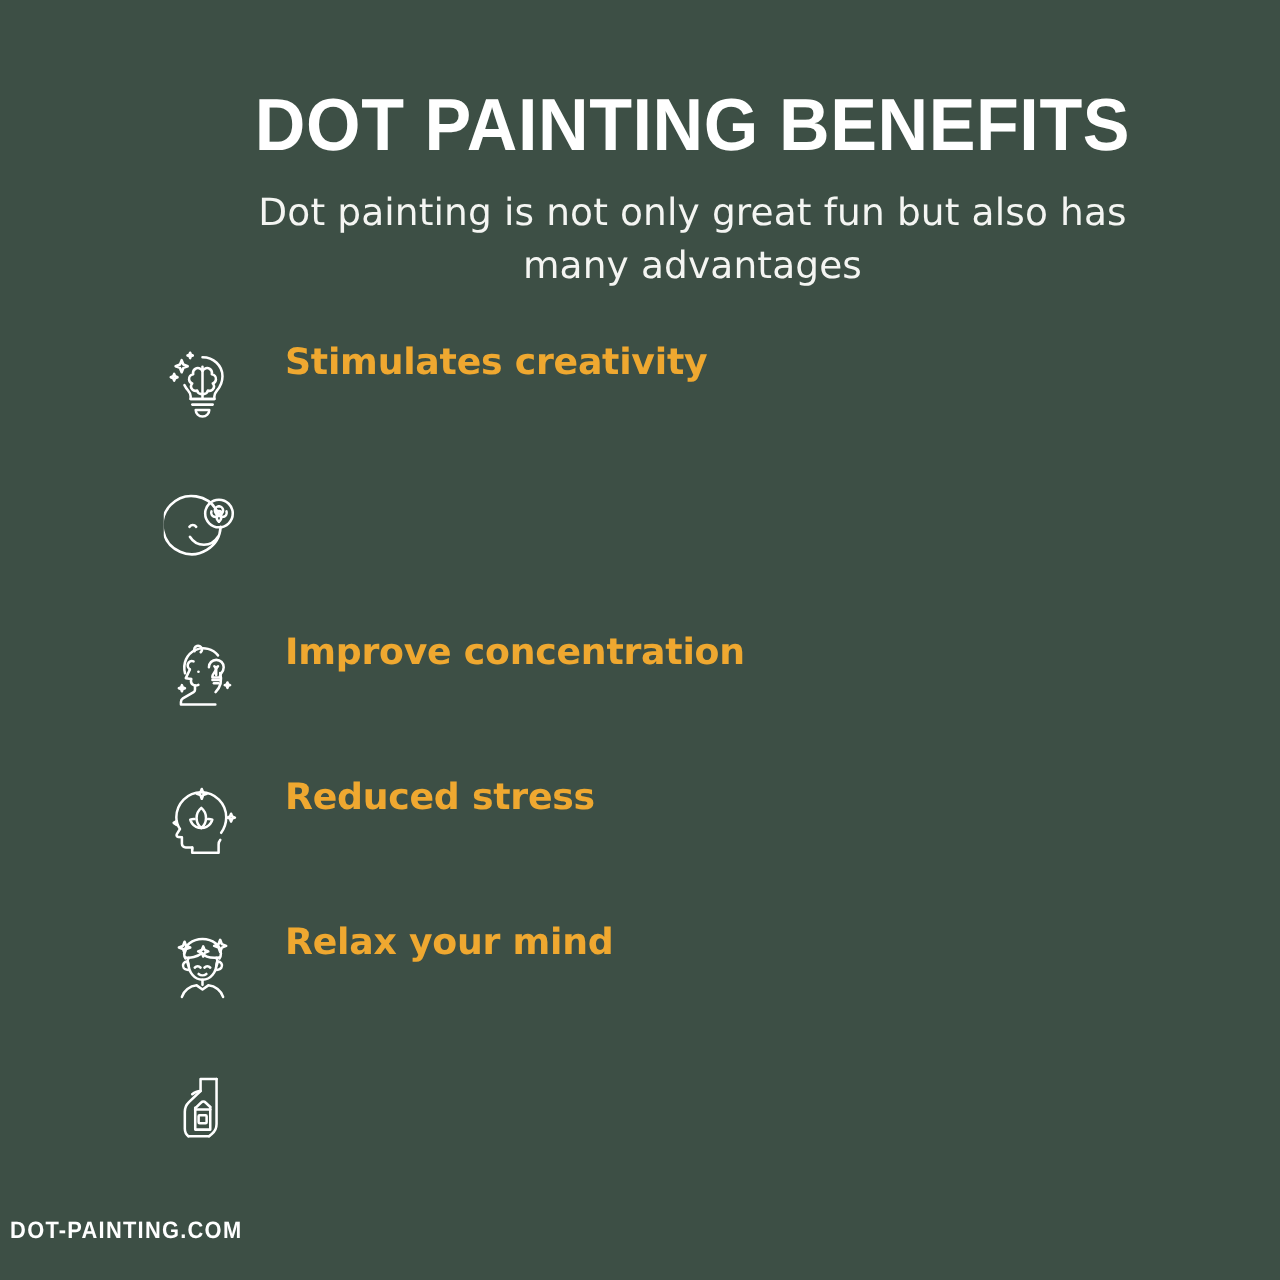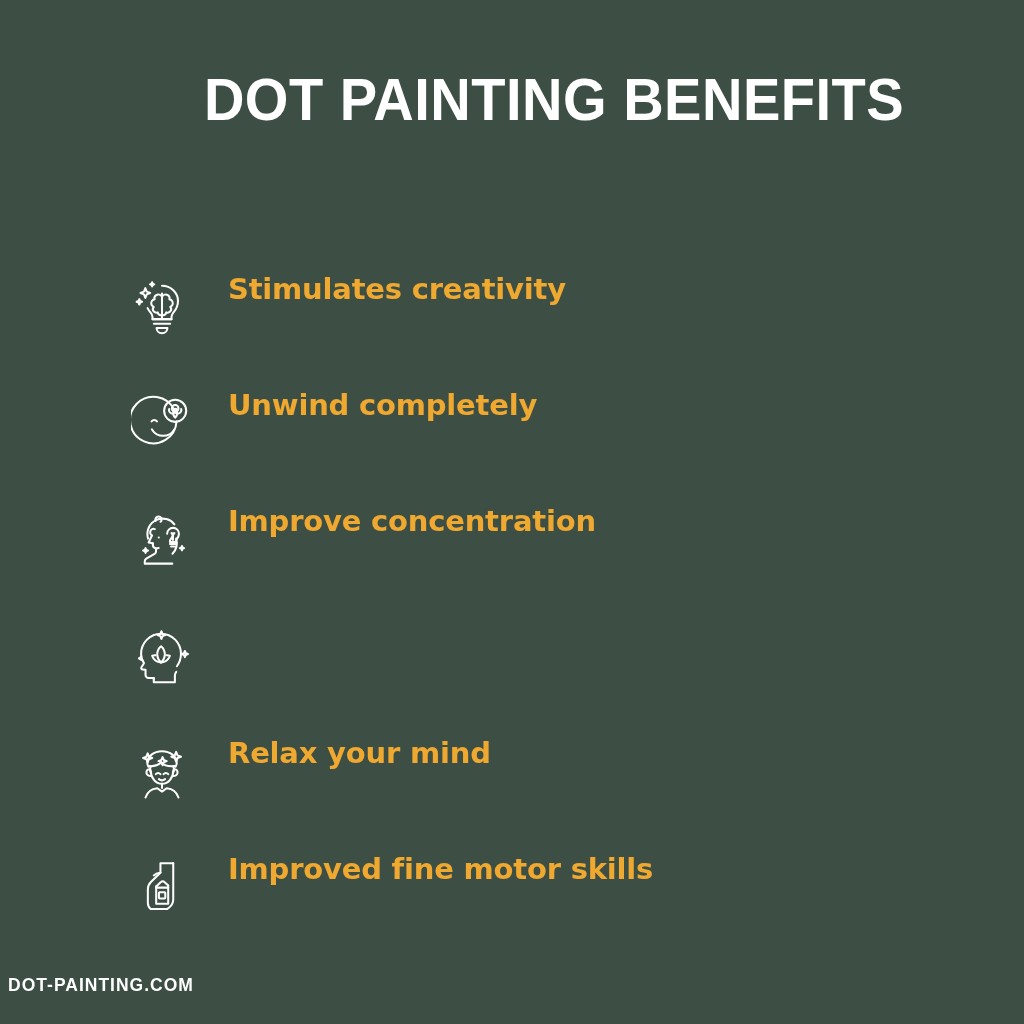"Dot painting is not only" p.poster-subtitle { html: none -> <p>Dot painting is not only great fun but also has many advantages</p> }
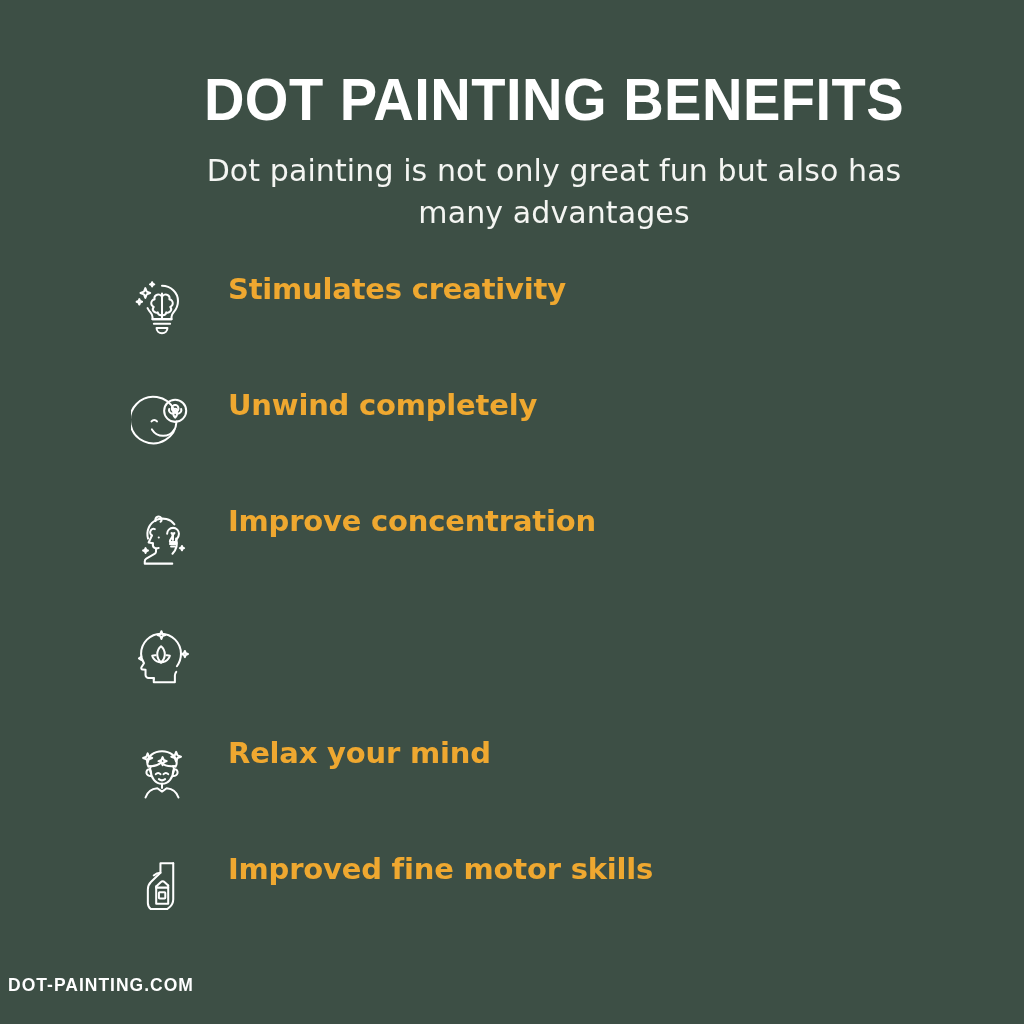"Unwind completely" span.benefit-label { html: <span>Unwind completely</span> -> none }
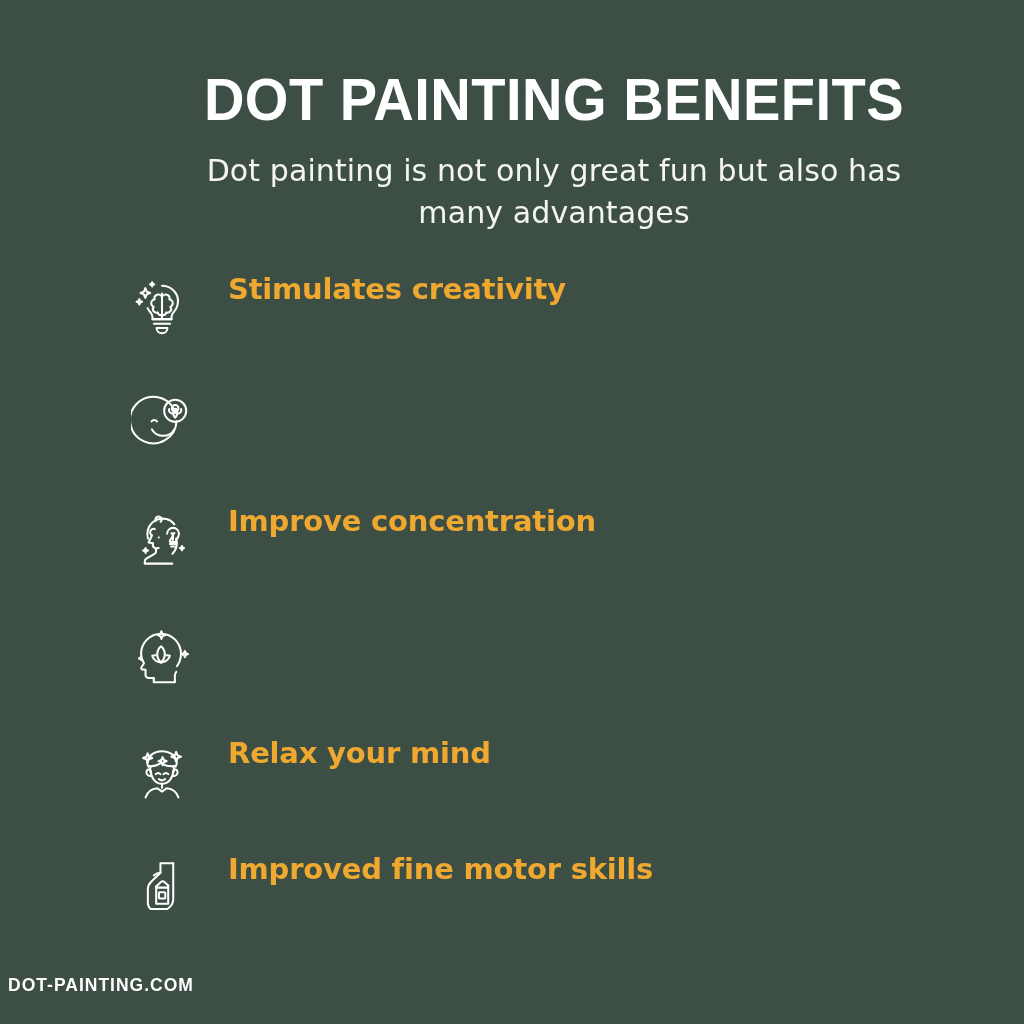"Reduced stress" span.benefit-label { html: none -> <span>Reduced stress</span> }
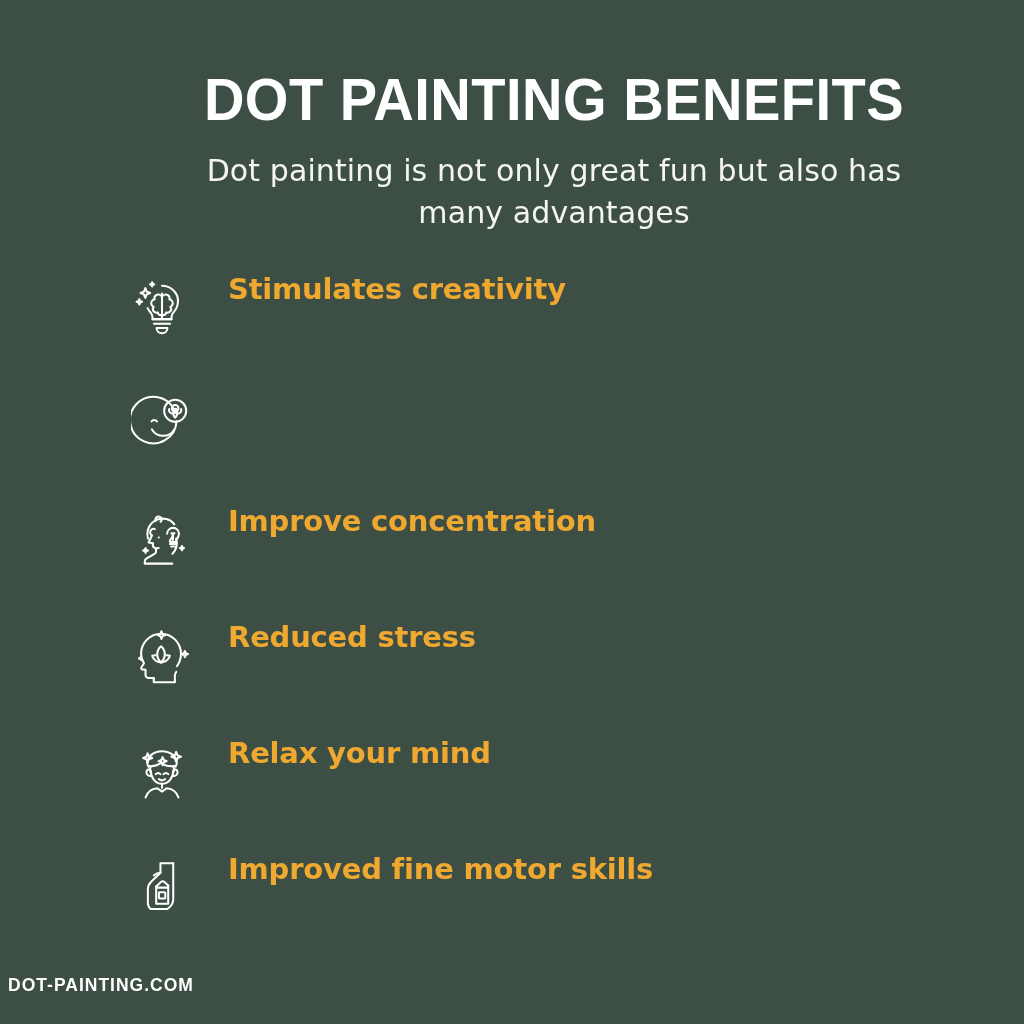"Improved fine motor skills" span.benefit-label { html: <span>Improved fine motor skills</span> -> none }
